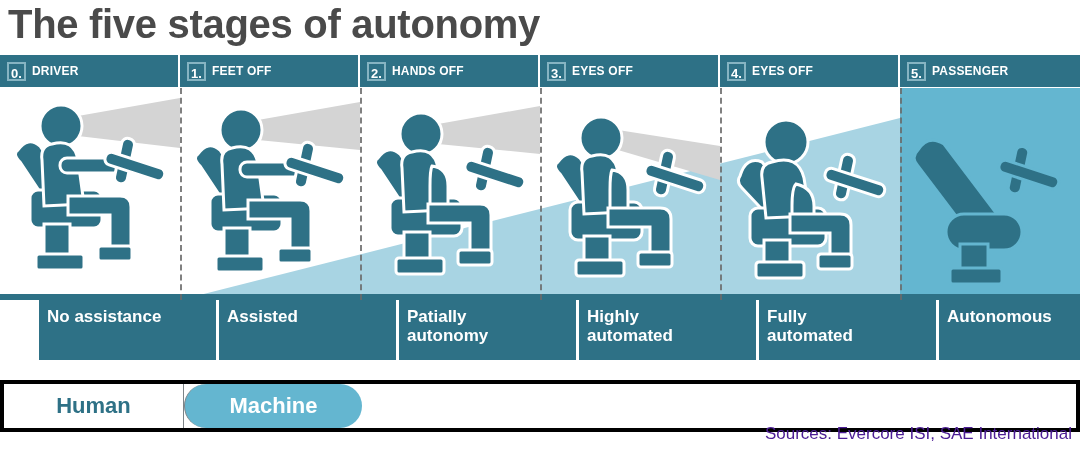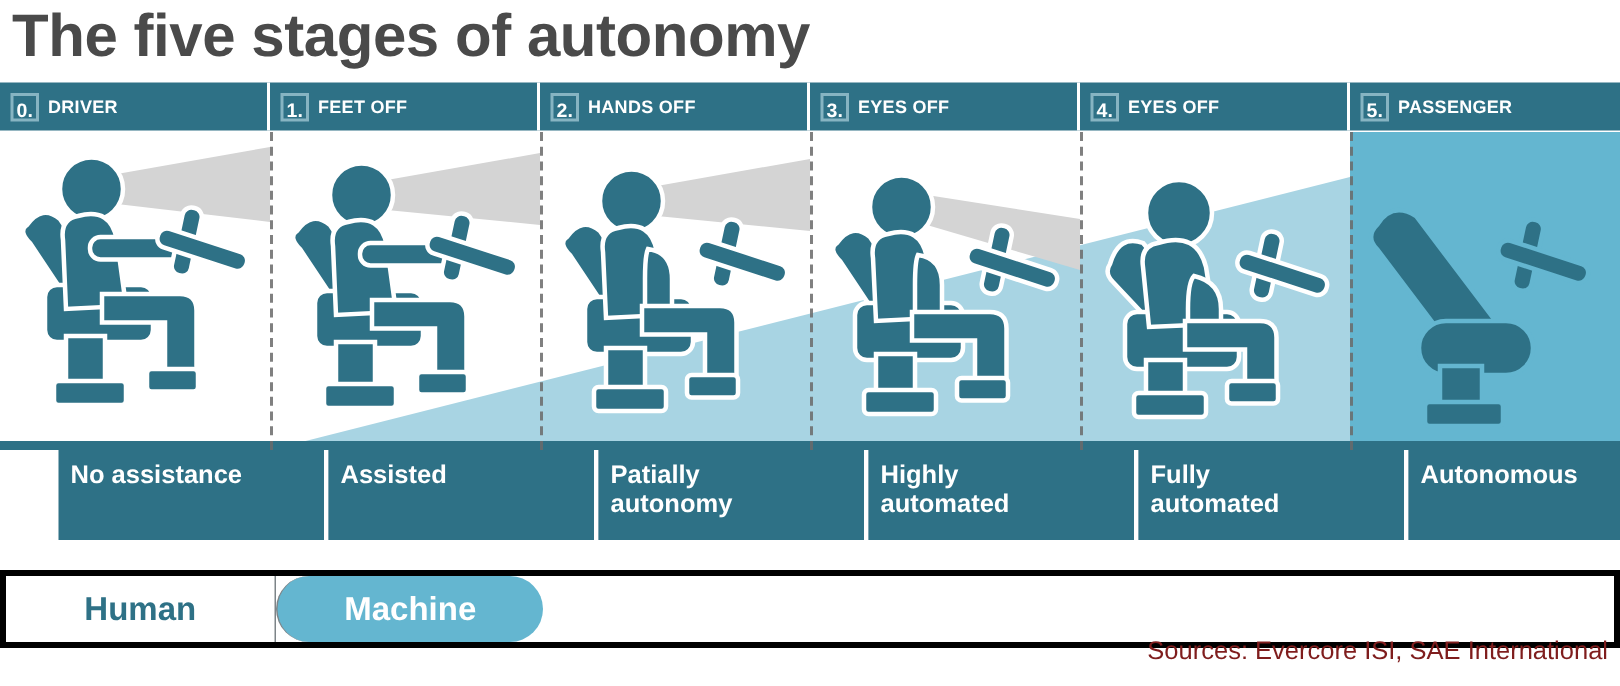"Sources: Evercore ISI, SAE International" .sources { color: #7f1d1d -> #4c1d95 }
